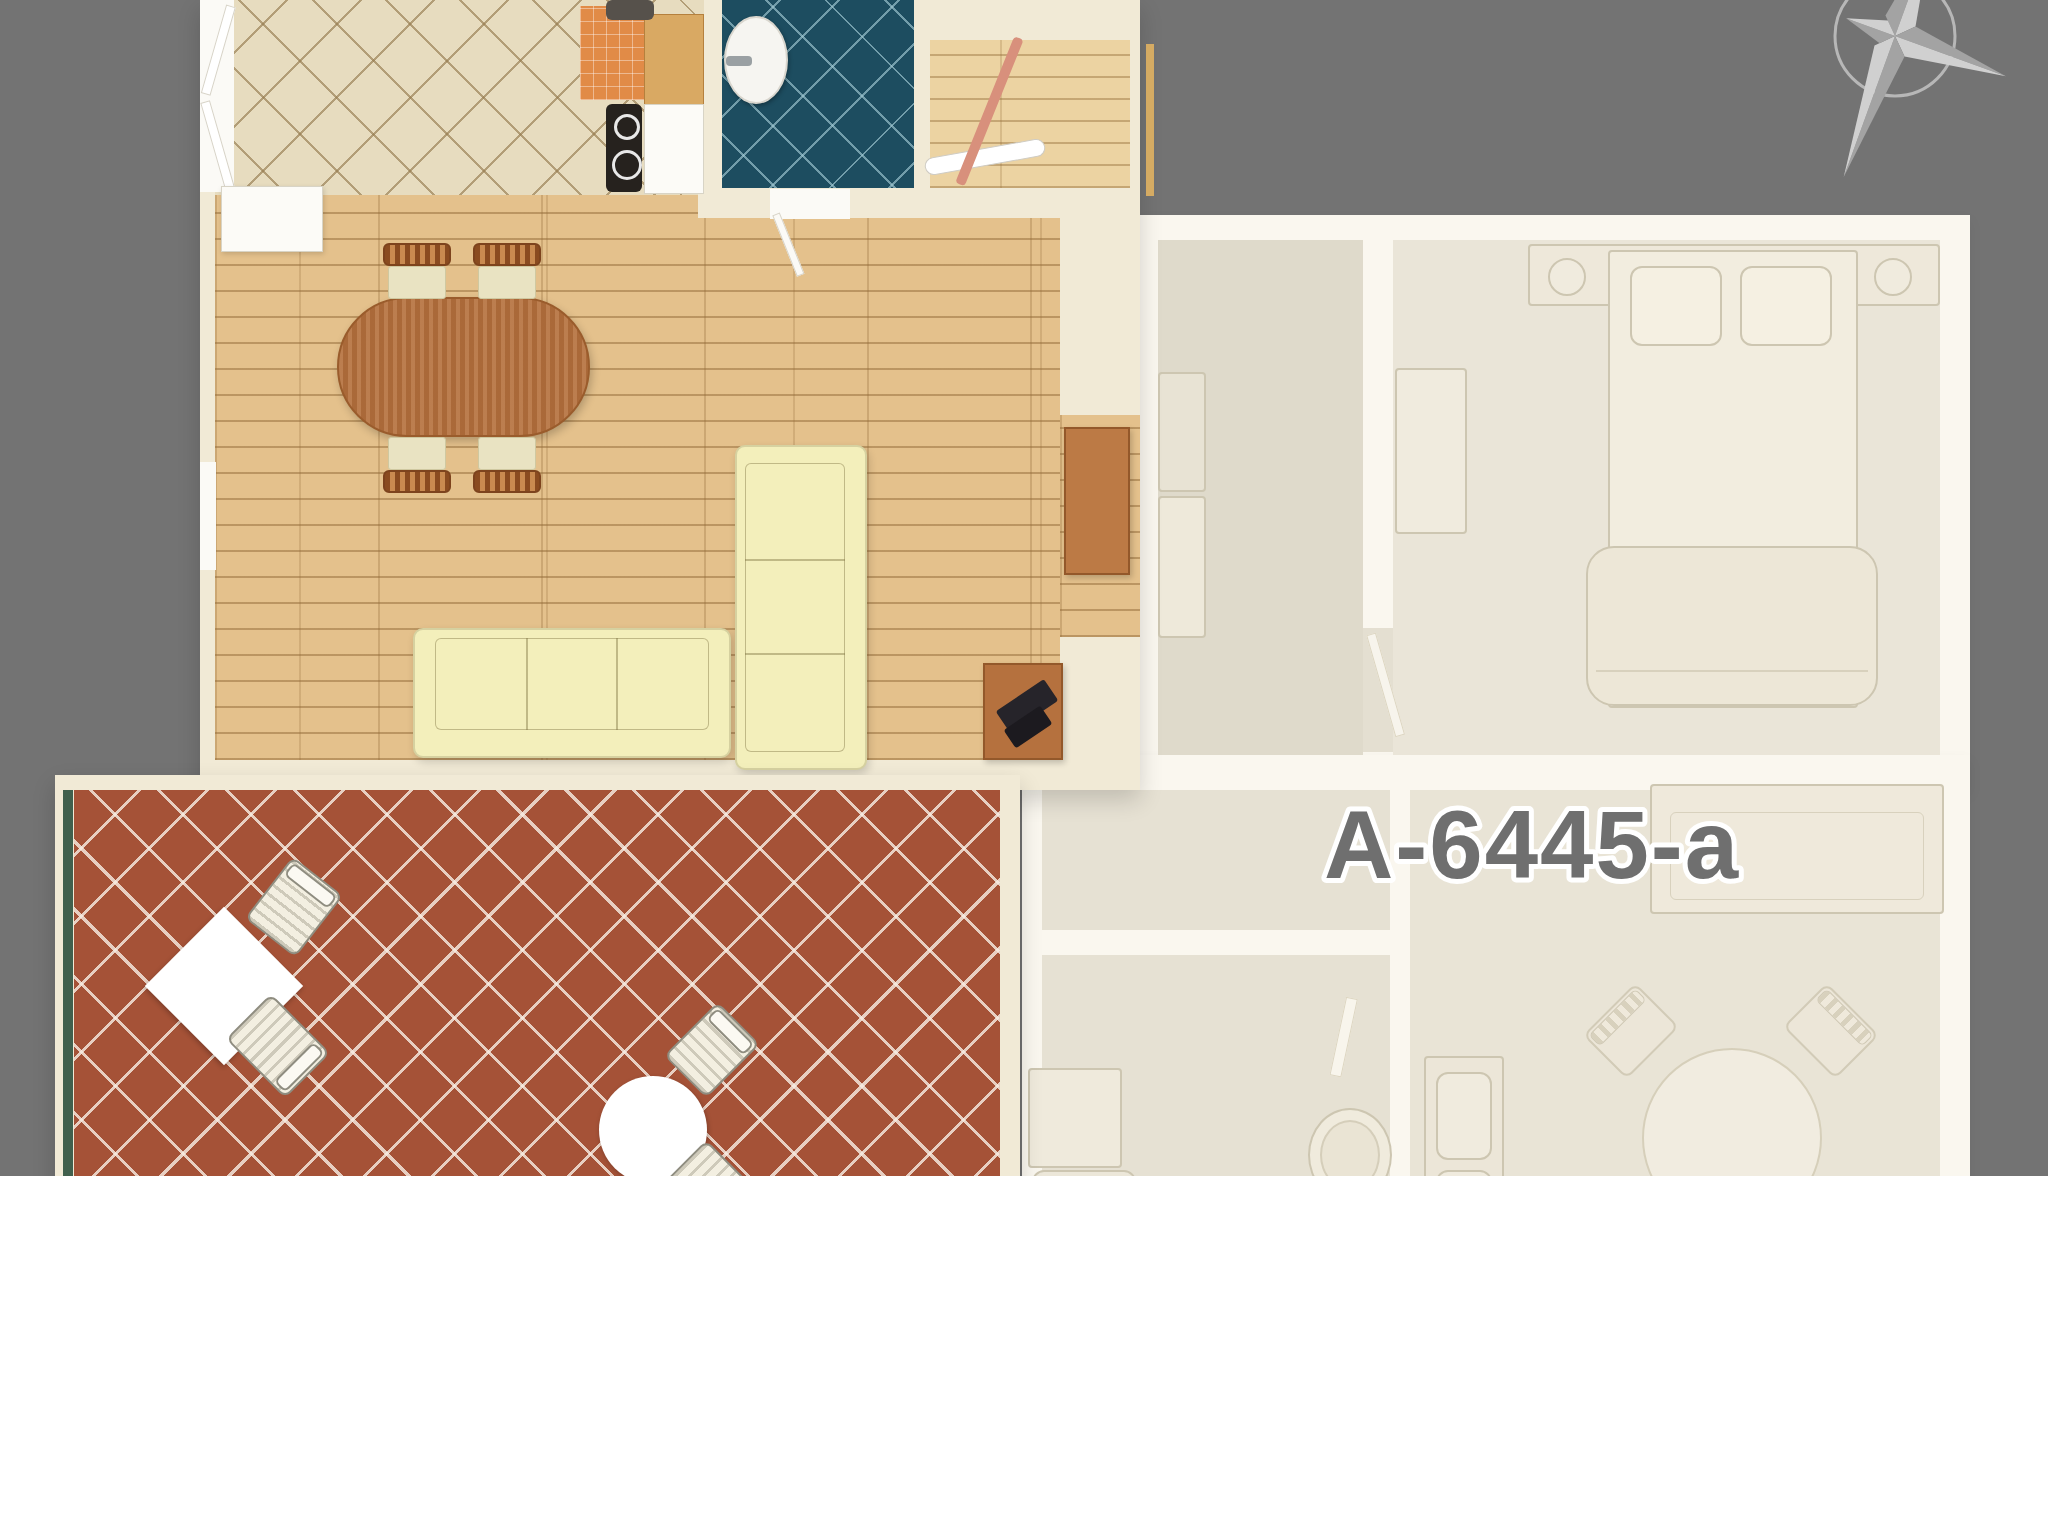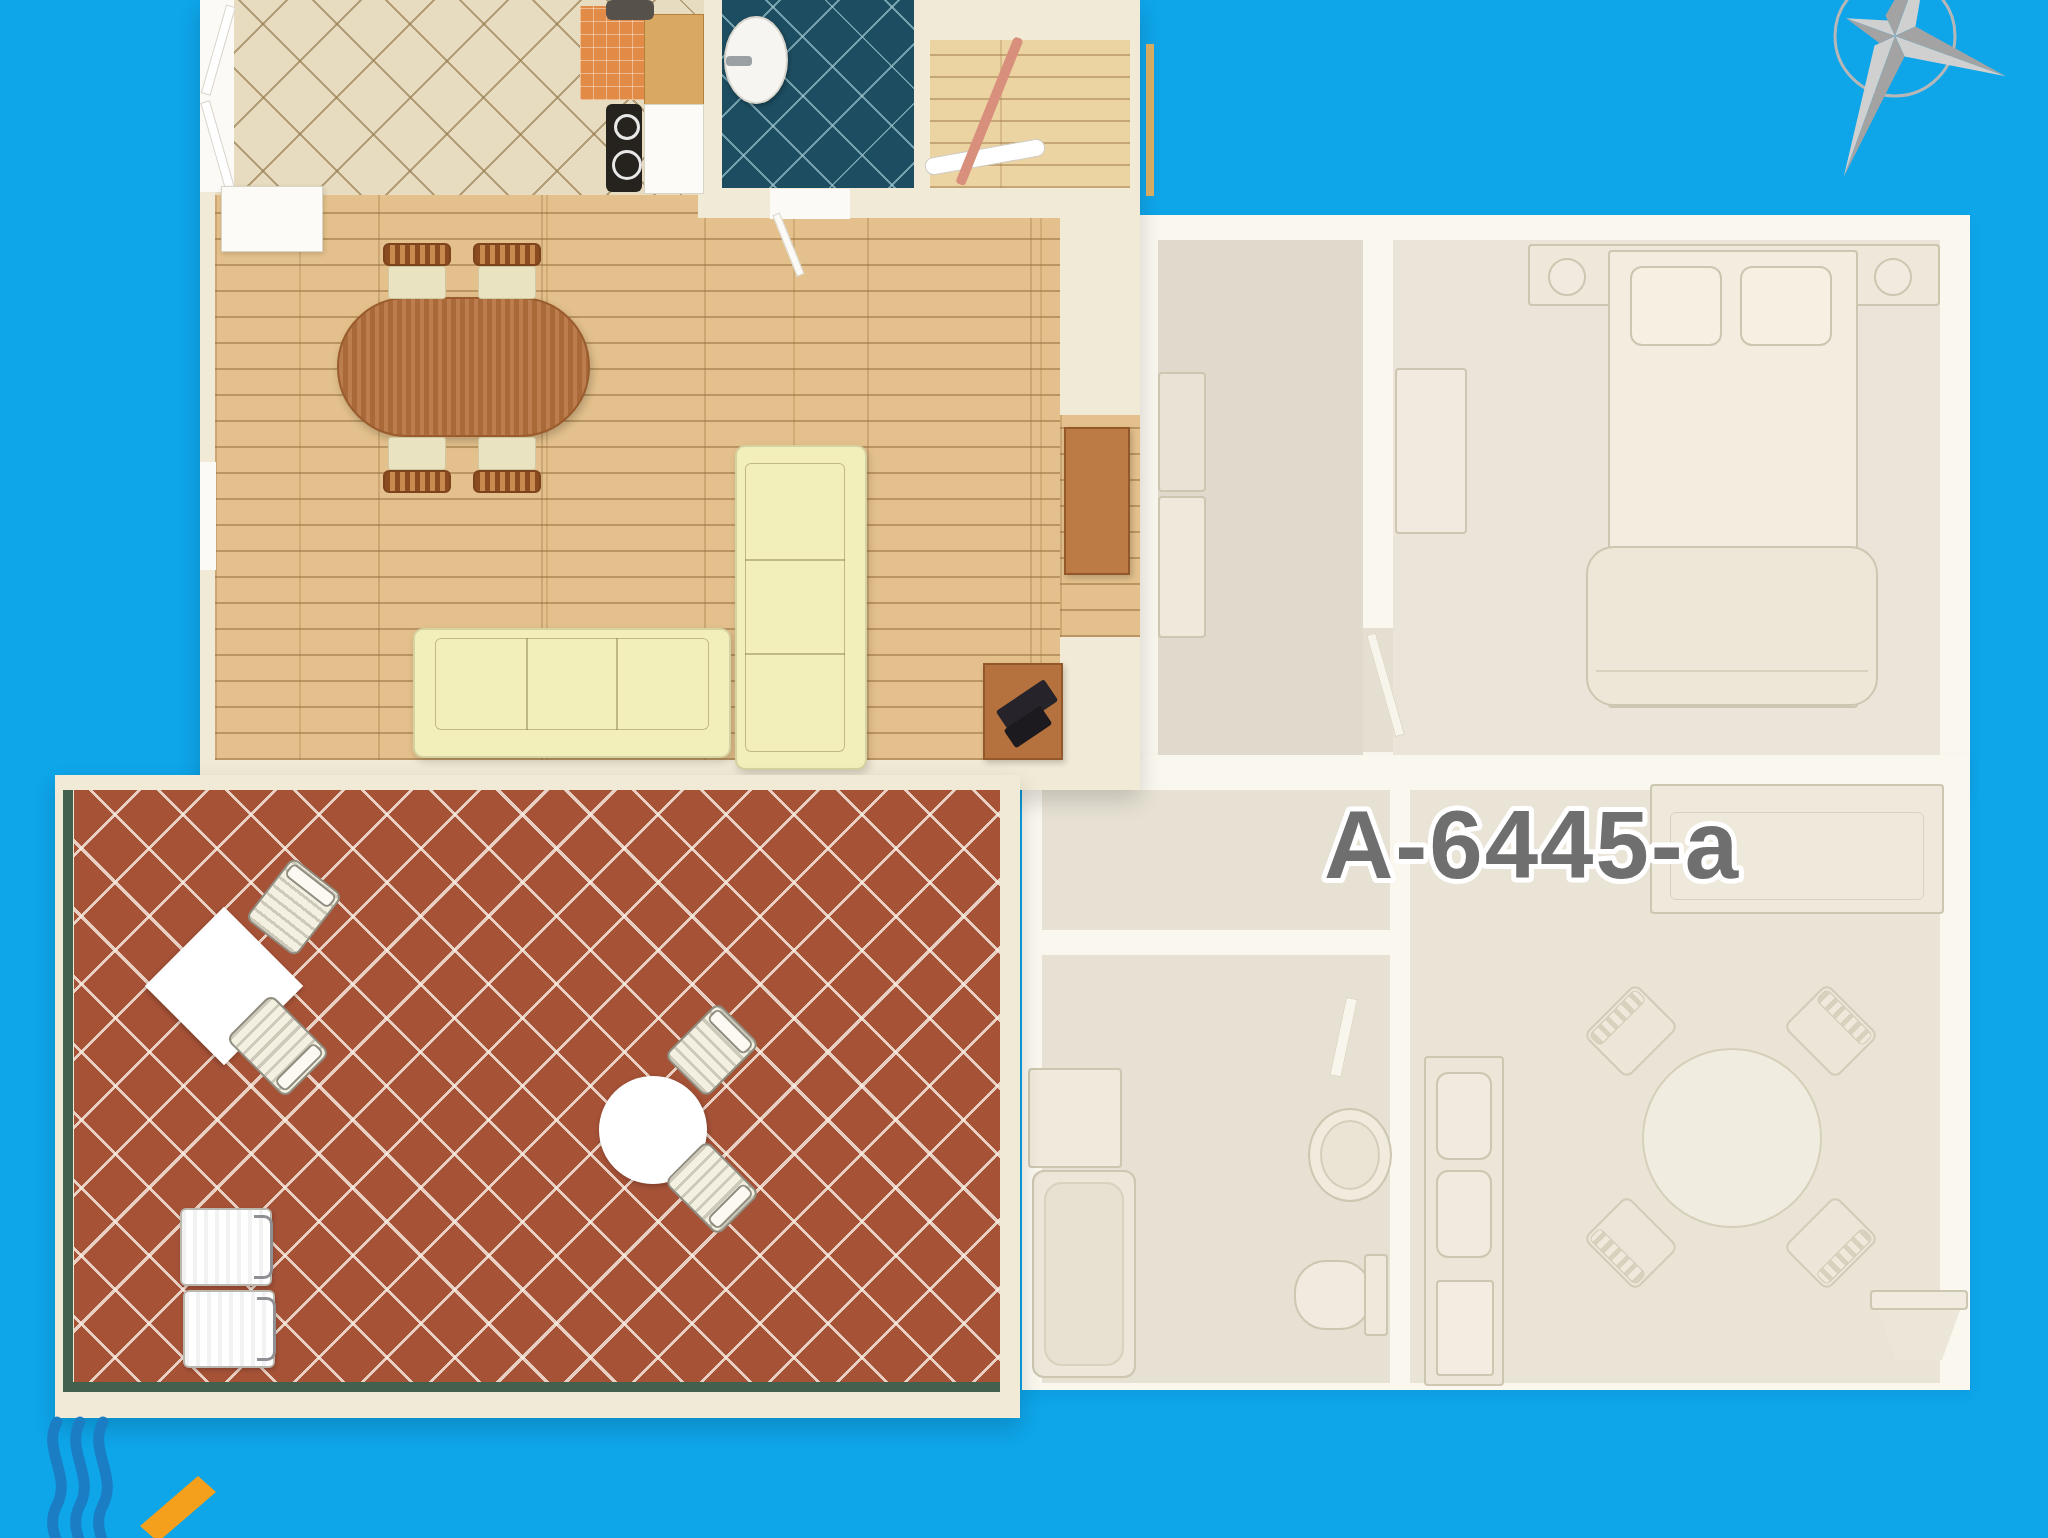"A-6445-a" #stage { background: #0ea5e9 -> #737373; height: 1538px -> 1176px }
